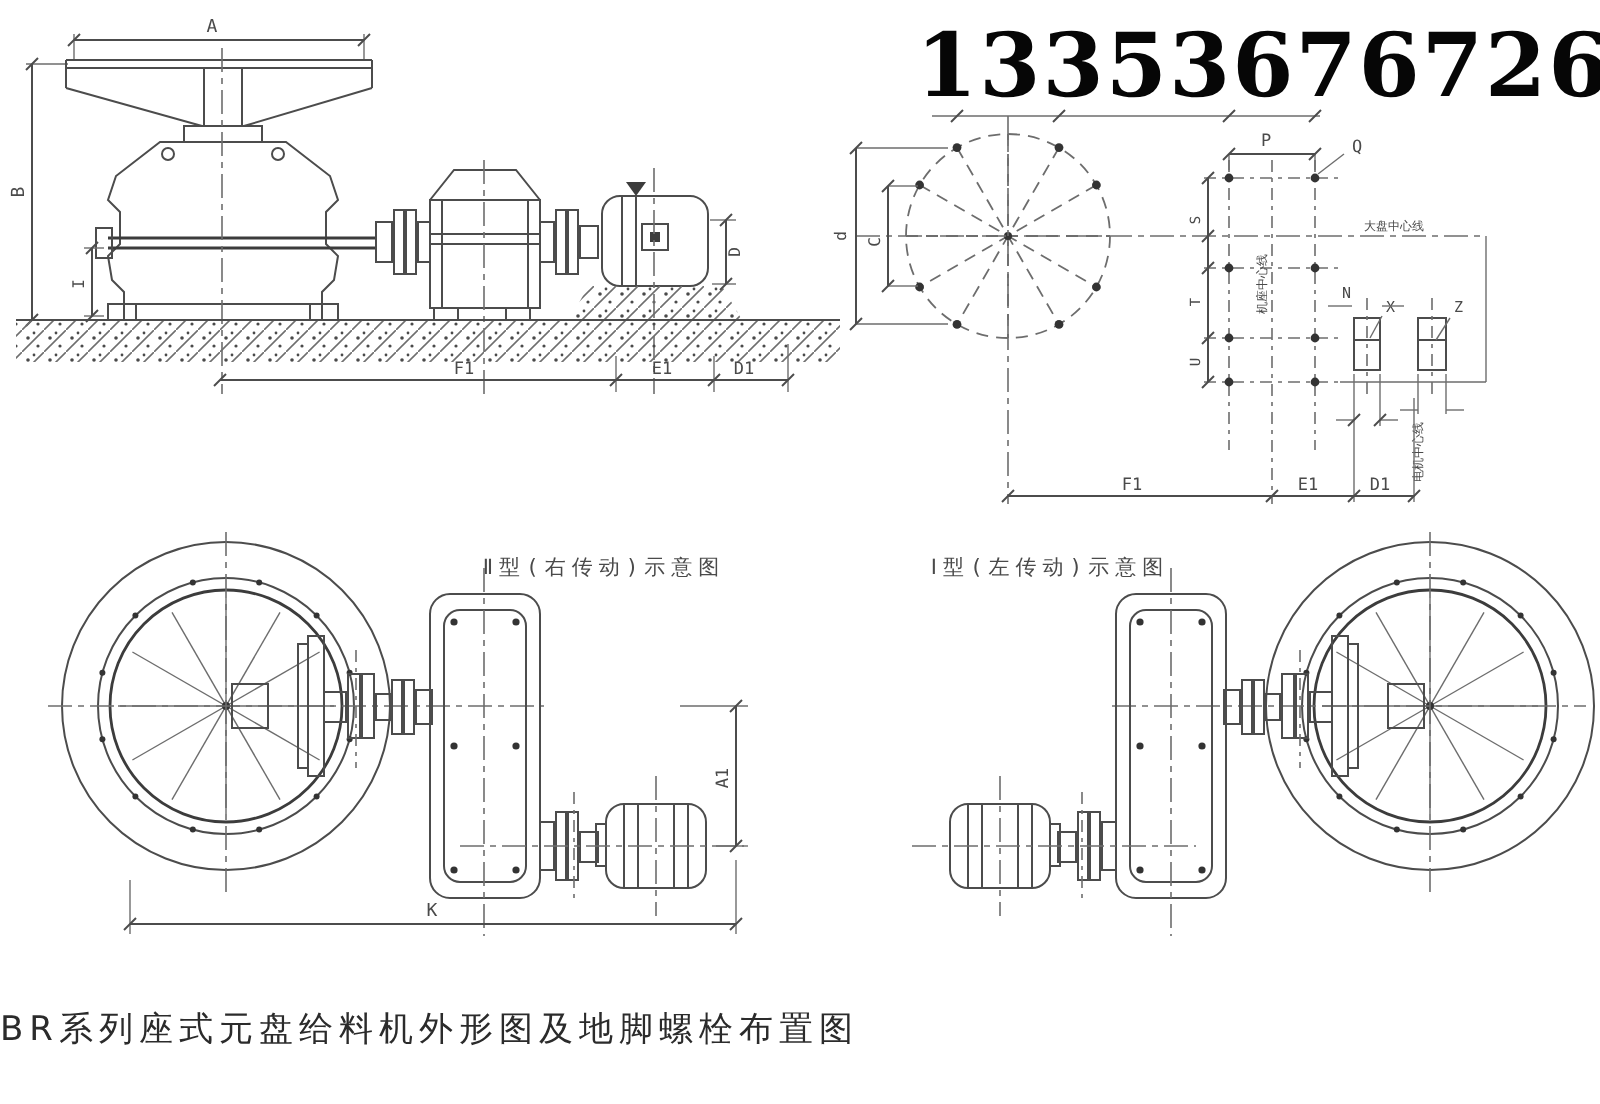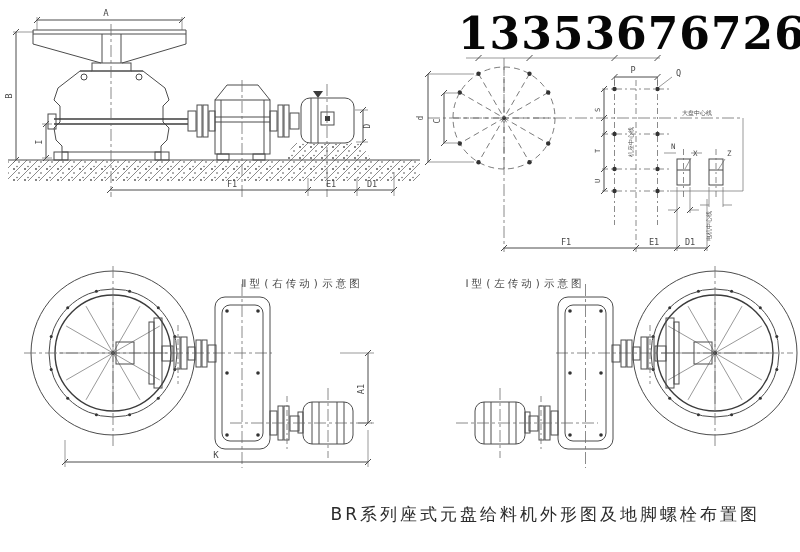"BR系列座式元盘给料机外形图及地脚螺栓布置图" .caption { text-align: right -> left }
